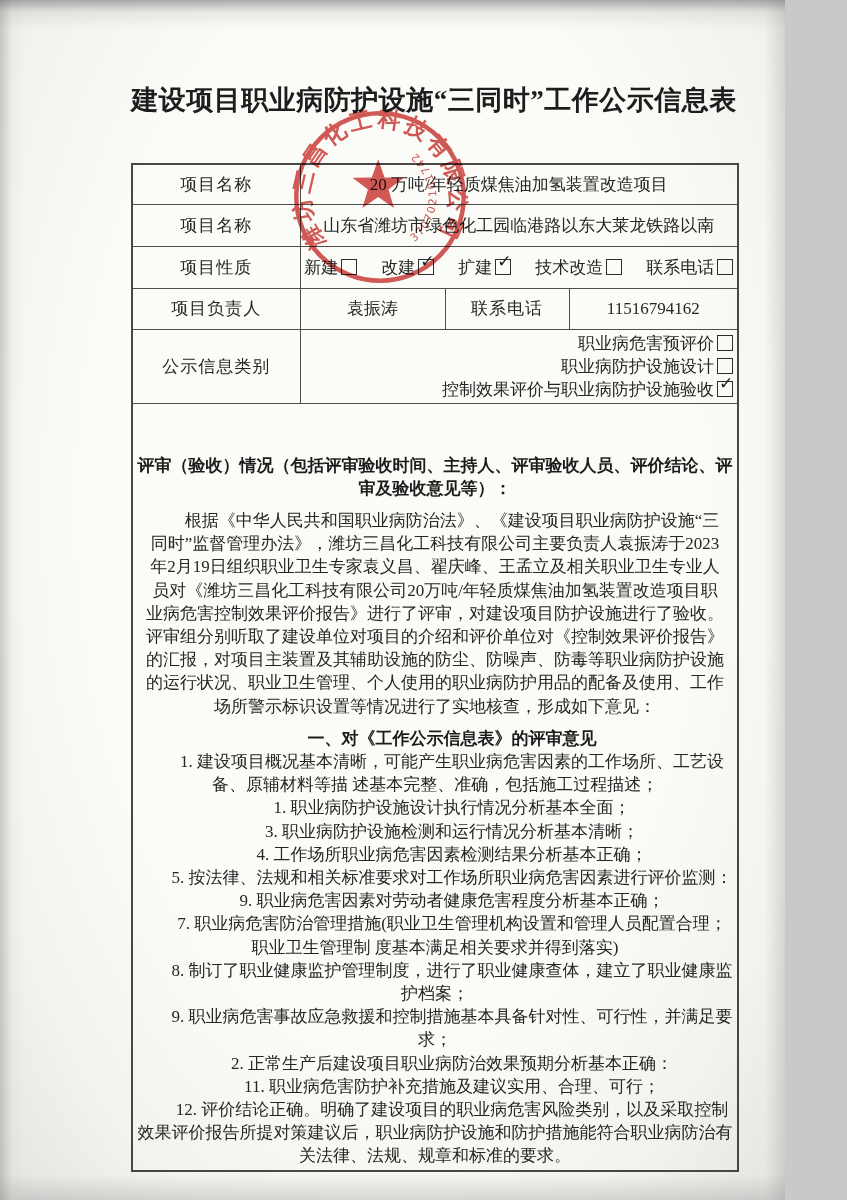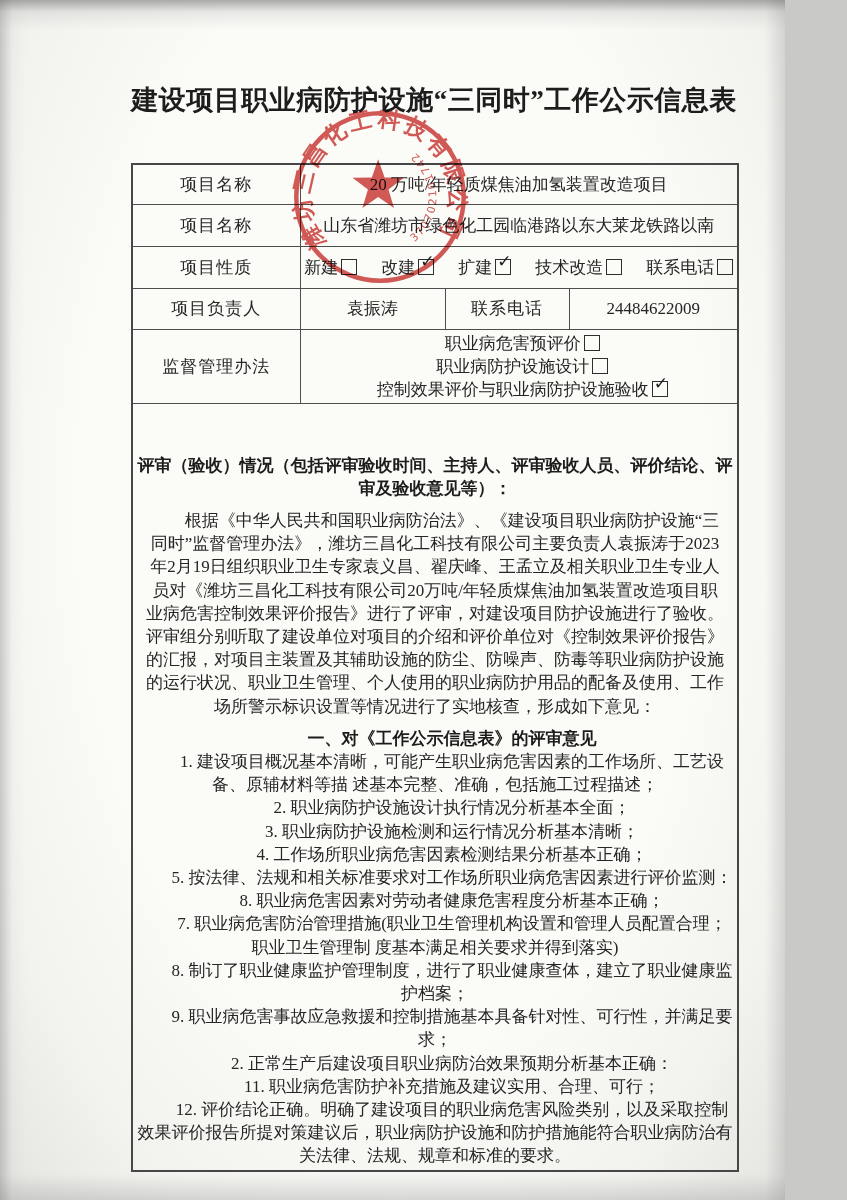"24484622009" td { text: 24484622009 -> 11516794162 }
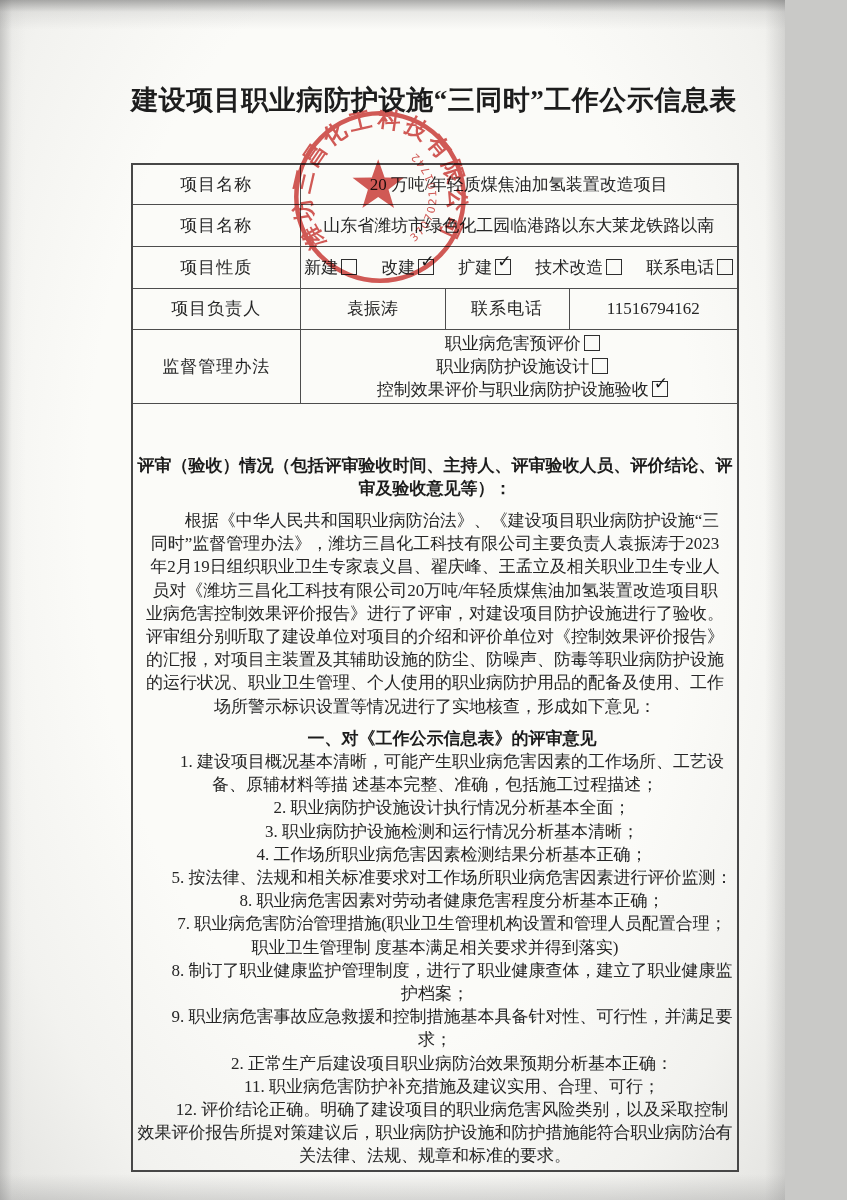"职业病危害预评价" .opts-block { text-align: center -> right }
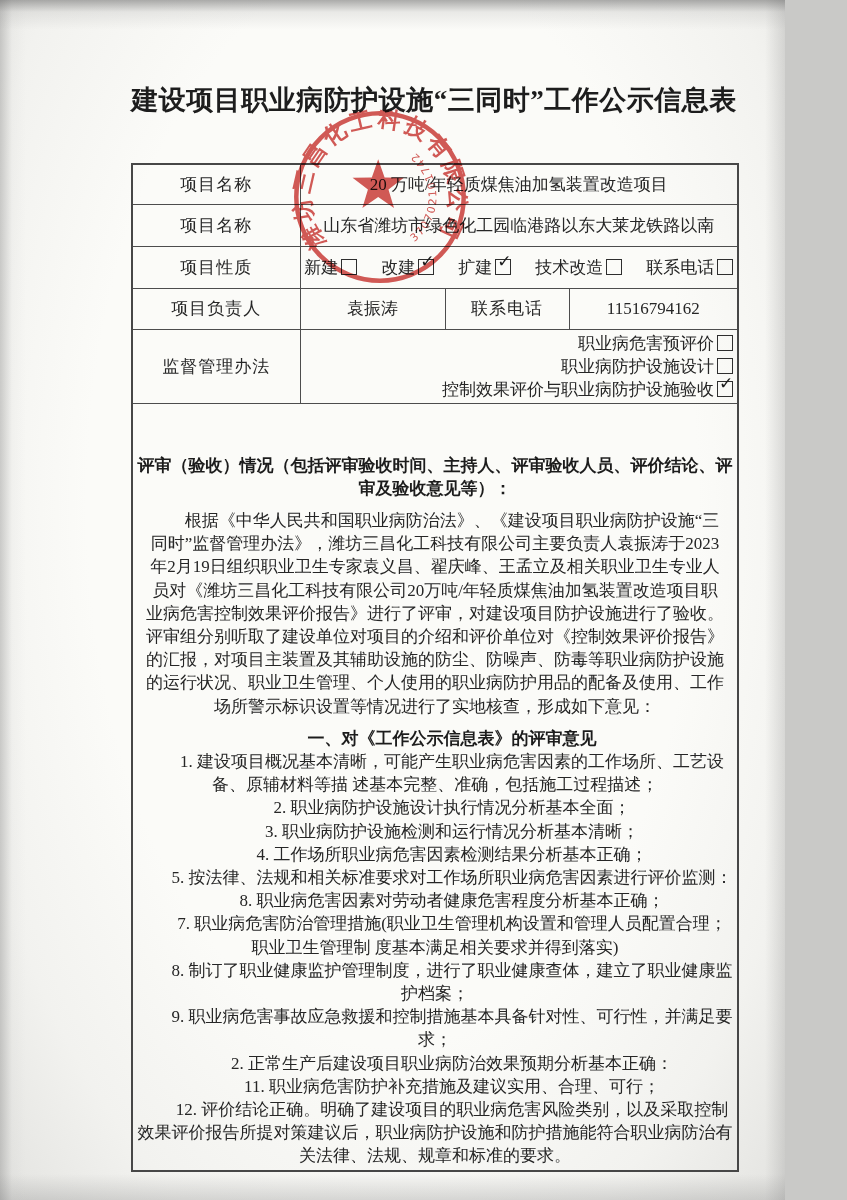"监督管理办法" td.lab { text: 监督管理办法 -> 公示信息类别 }
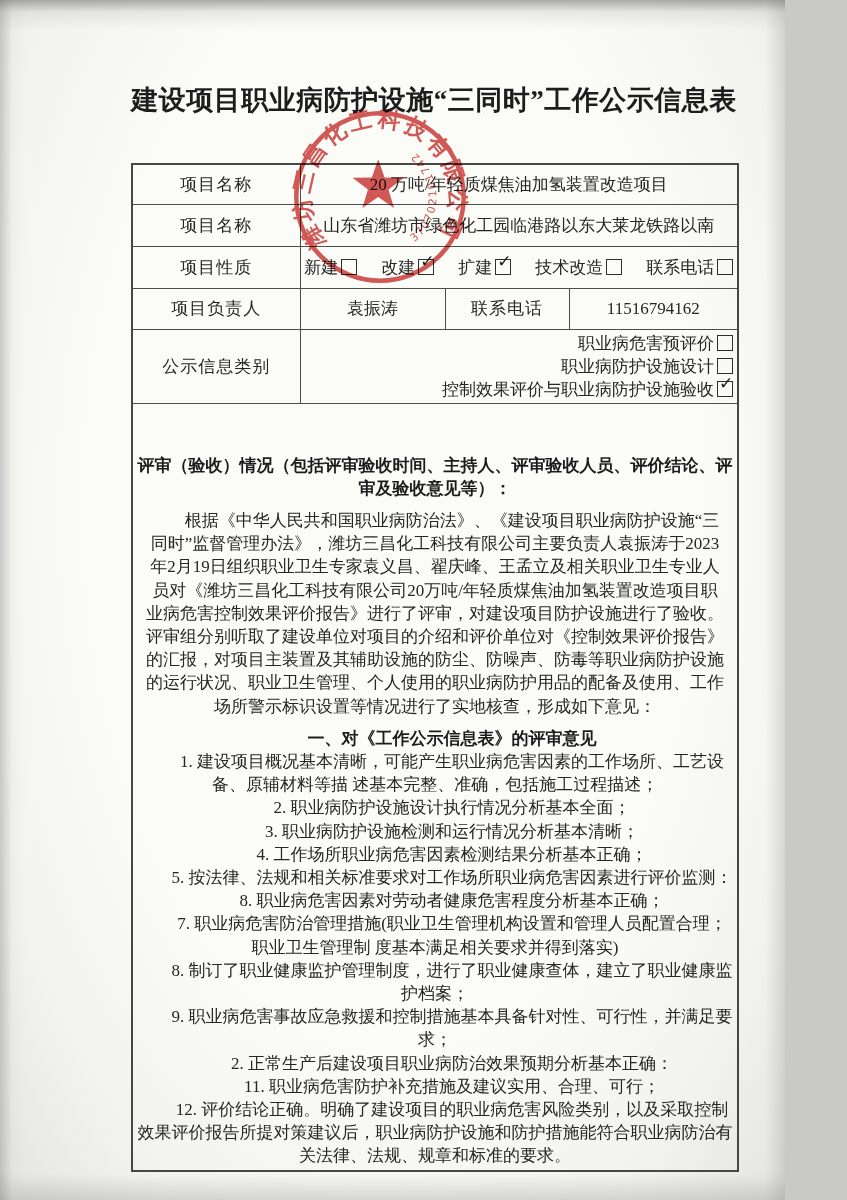"2. 职业病防护设施设计执行情况分析基本全面；" div.rv-item { text: 2 -> 1 }
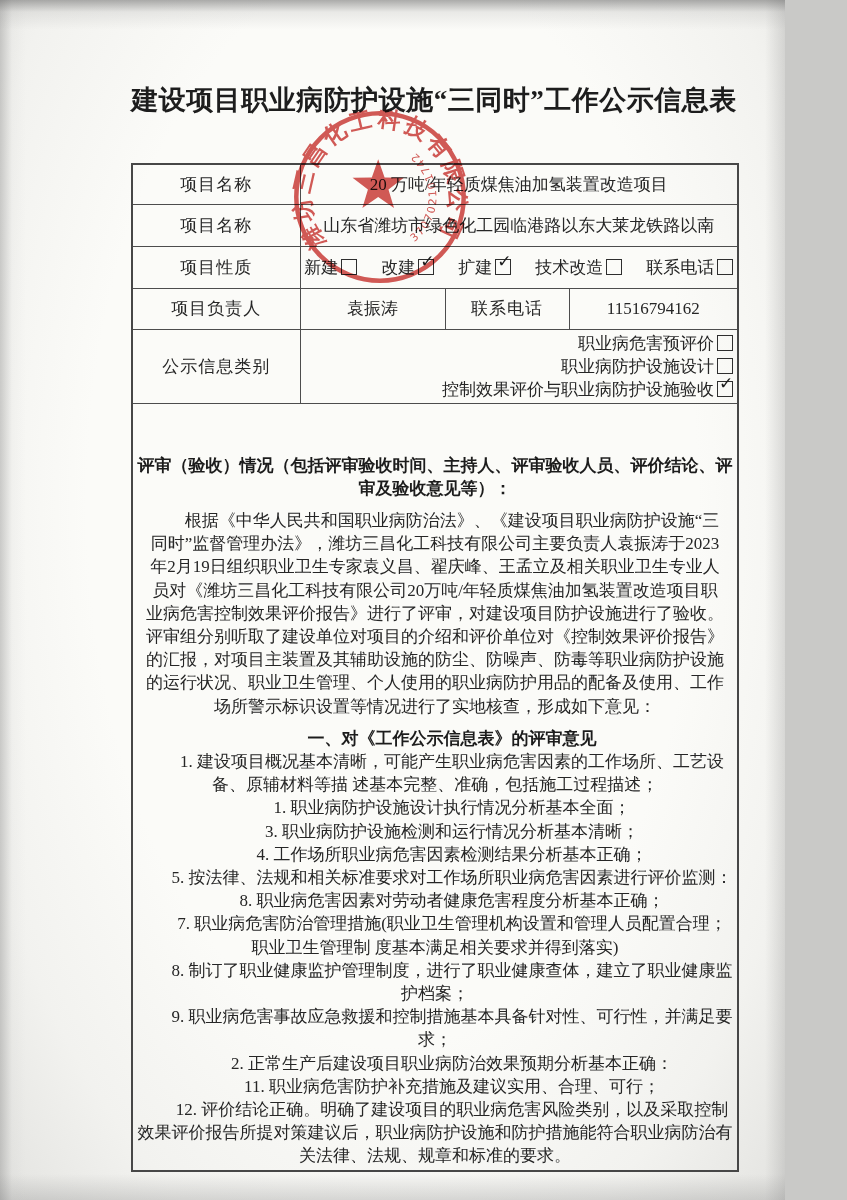"8. 职业病危害因素对劳动者健康危害程度分析基本正确；" div.rv-item { text: 8 -> 9 }
